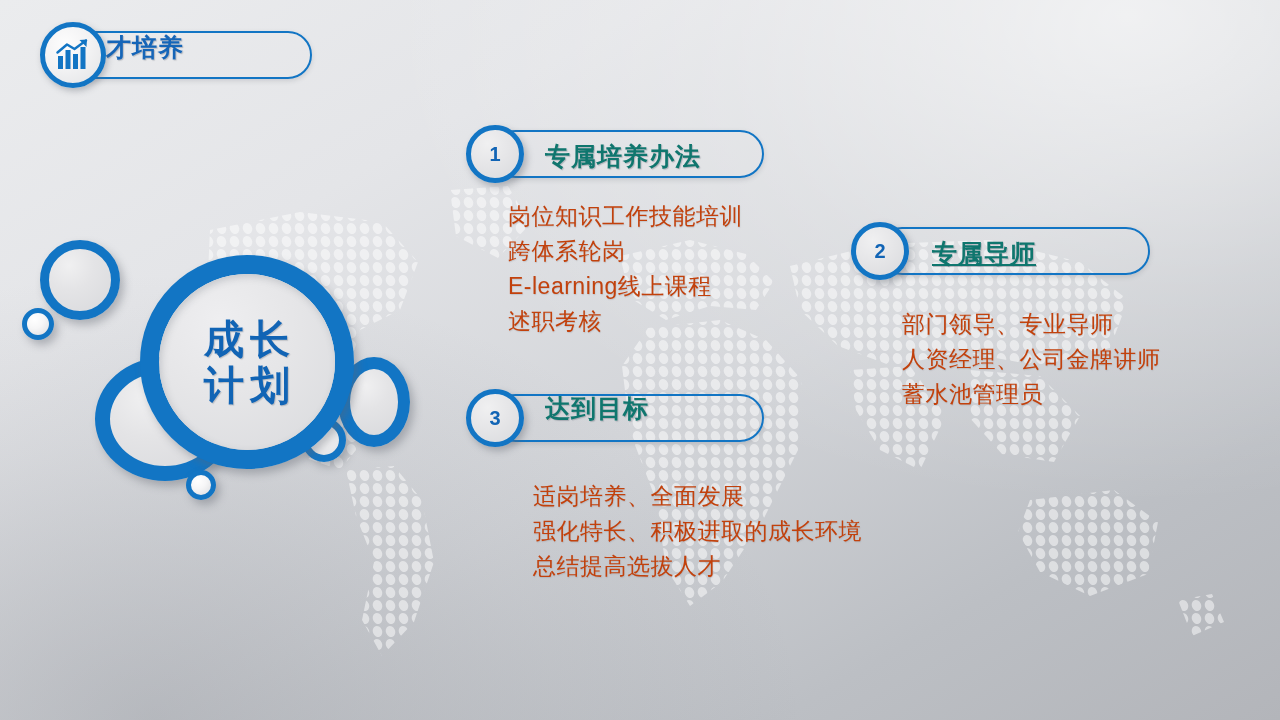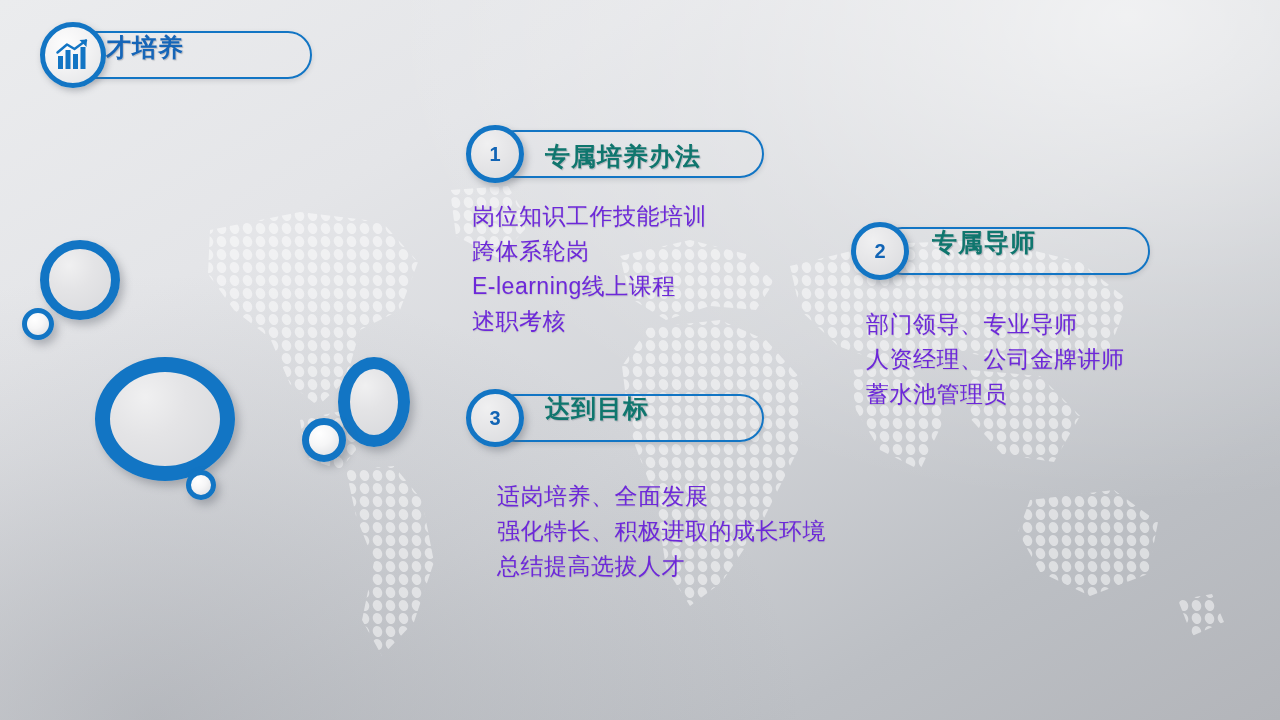"岗位知识工作技能培训" .sec-body { color: #6d28d9 -> #c2410c; margin-left: none -> 36px }
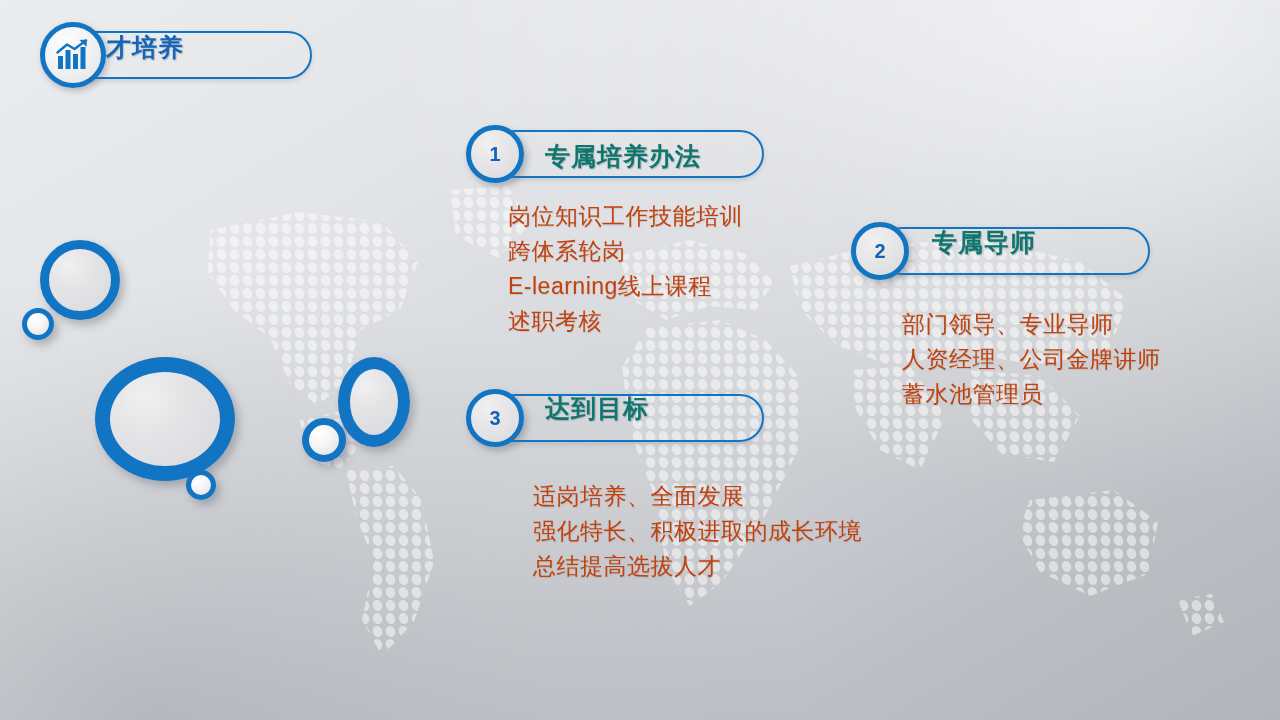"专属导师" div.sec-title { text-decoration: none -> underline; top: 226px -> 237px }
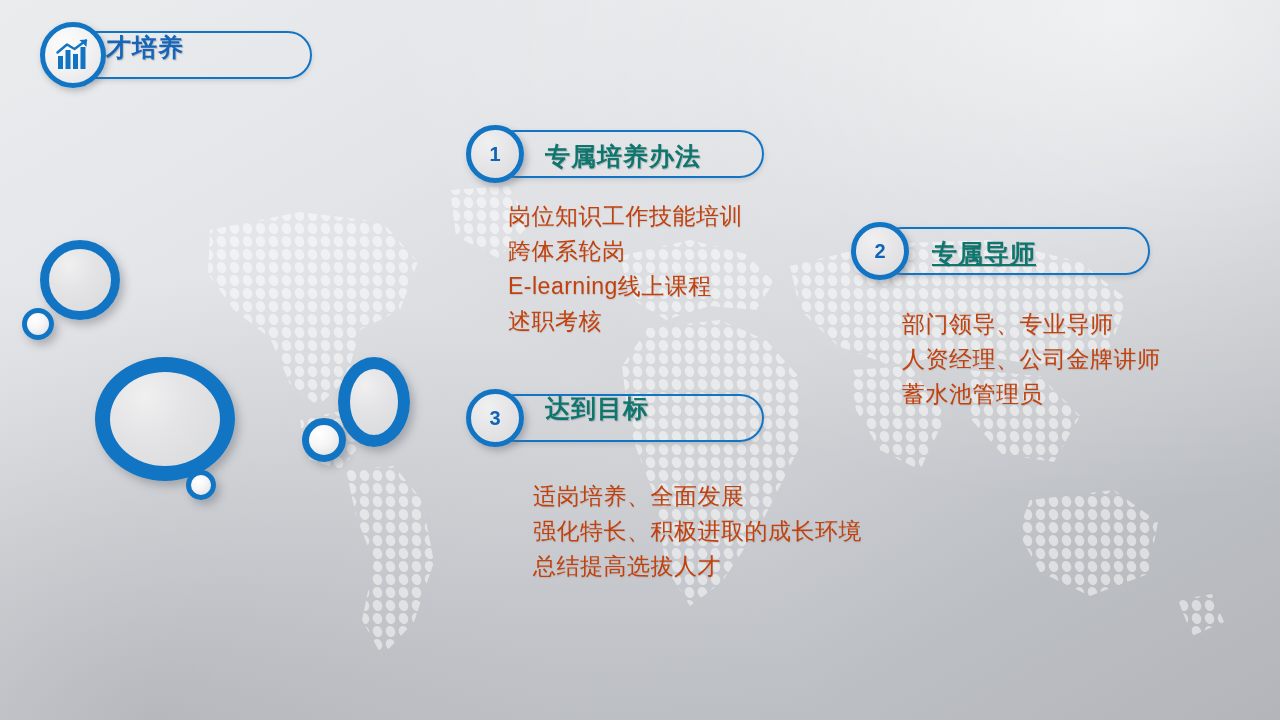"成长" div.bub { html: none -> <div> <div> <div>成长</div> <div>计划</div> </div> </div> }
